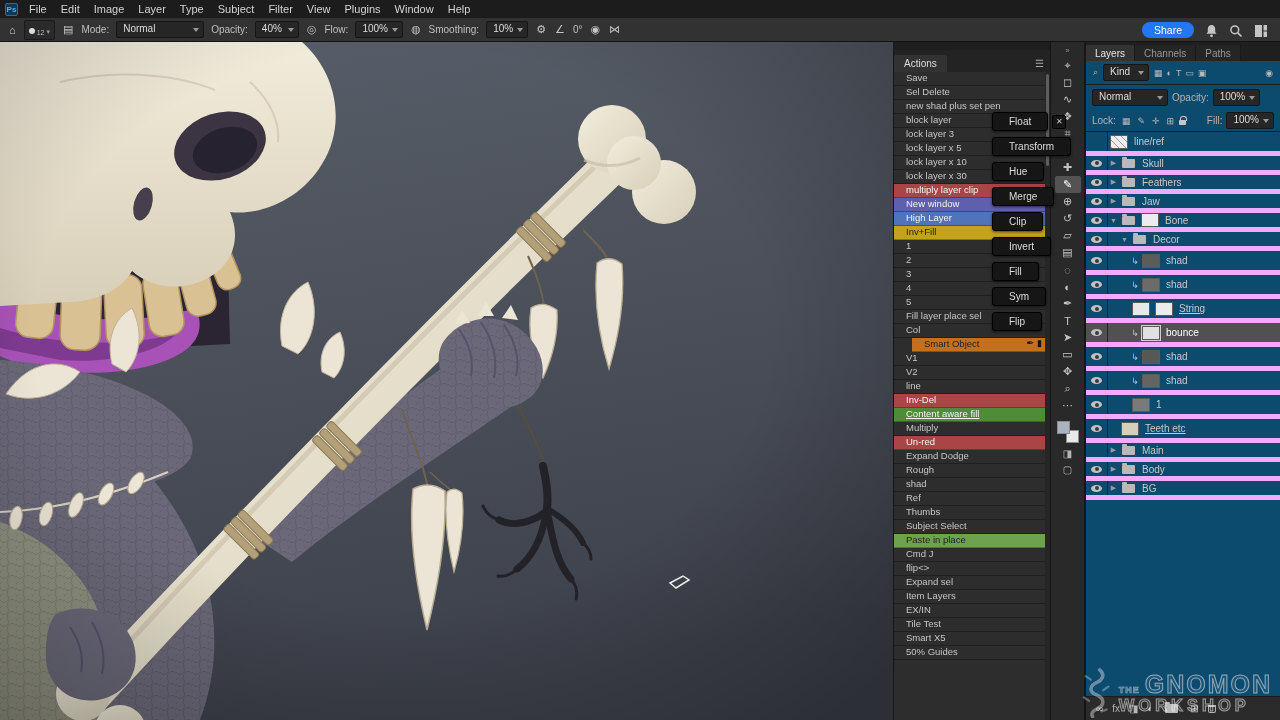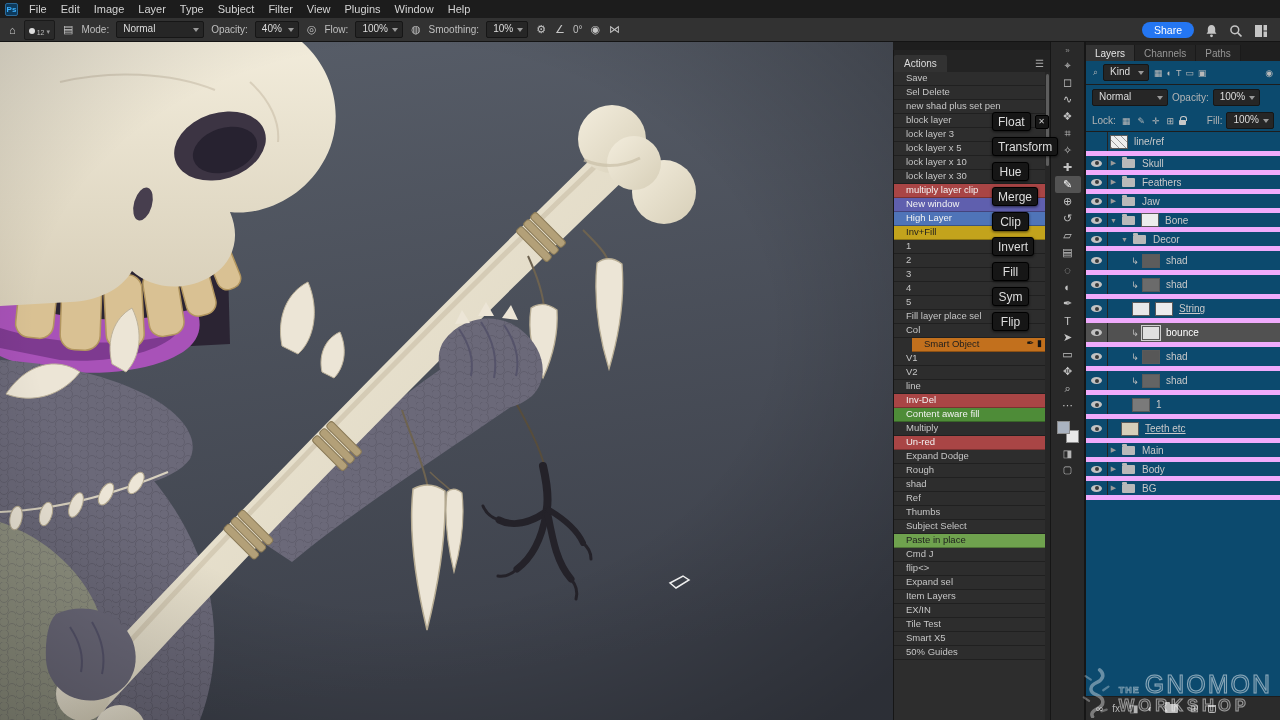"Float" .float-btn { font-size: 12px -> 10px; padding: 0 5px -> 0 16px }
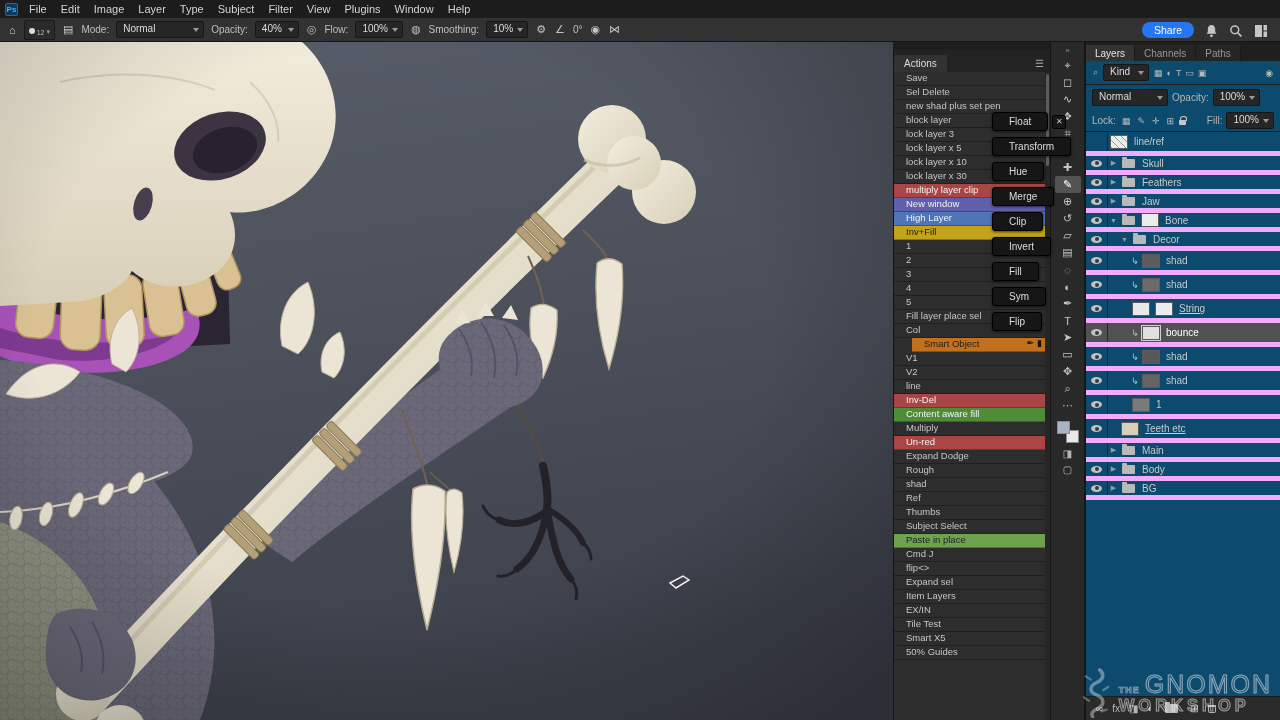"Content aware fill" div.action-row { text-decoration: none -> underline }
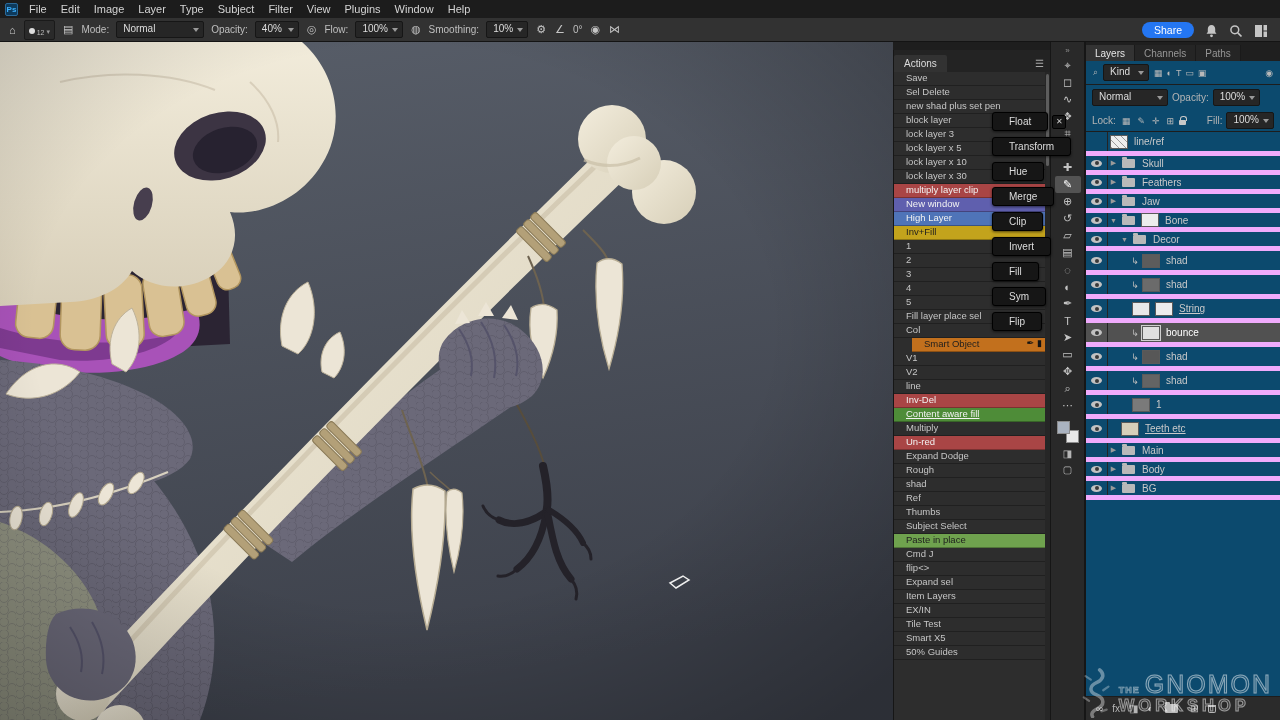"GNOMON" .wm-g { font-weight: normal -> bold }
